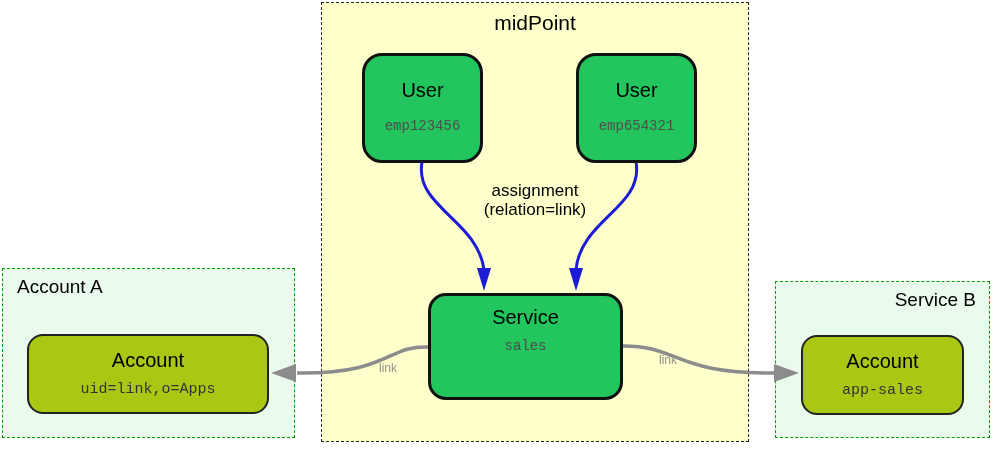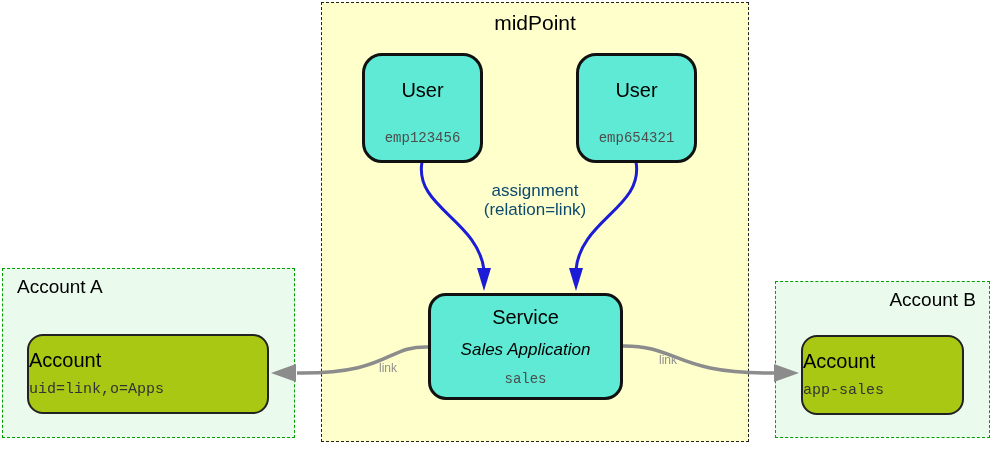"User" .yellow-node { background: #5eead4 -> #22c55e }
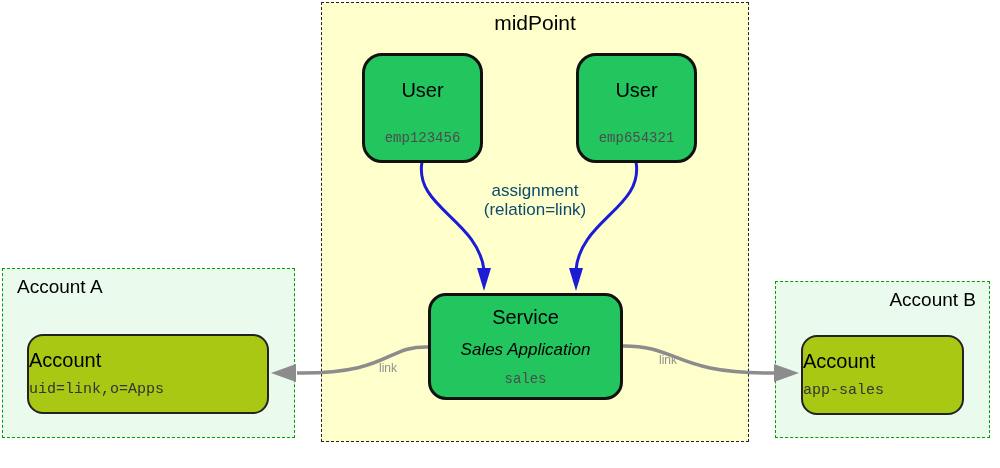"emp123456" .node-sub { margin-top: 28px -> 16px }
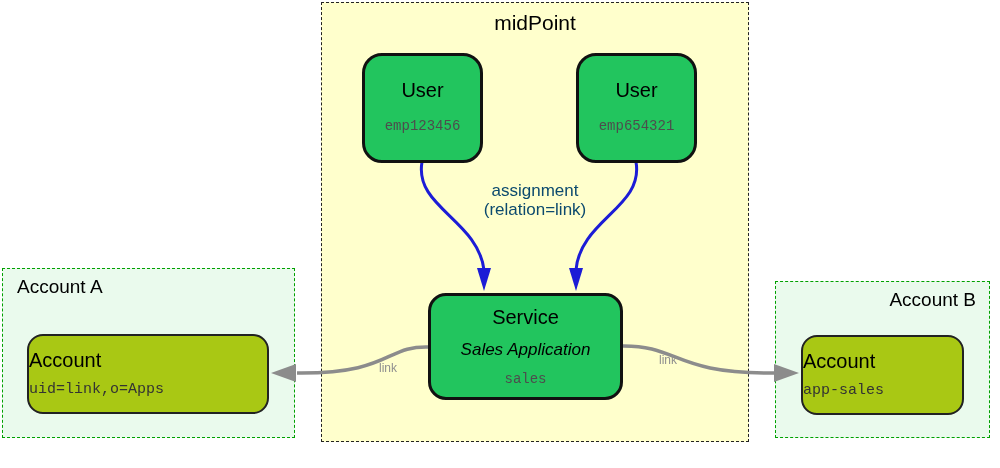"assignment" .assignment-label { color: #0c4a6e -> #000000 }
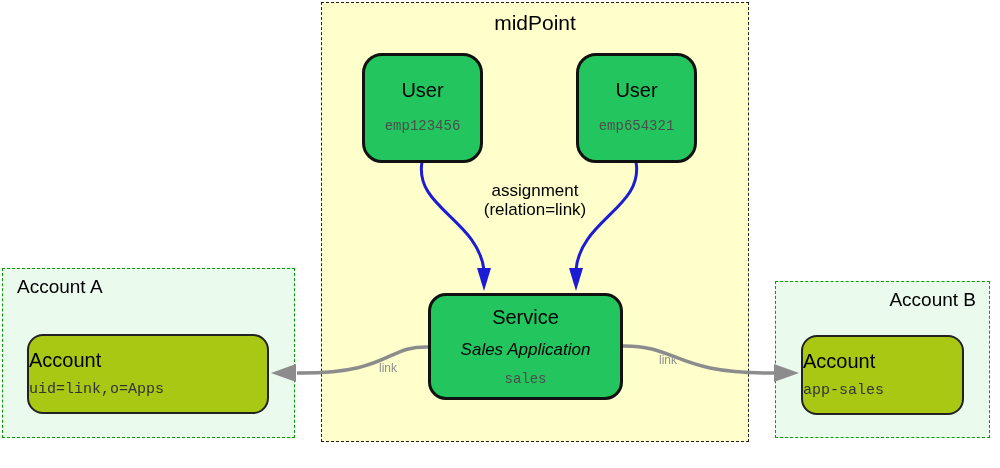"Account B" div.resource-title { text: Account -> Service }
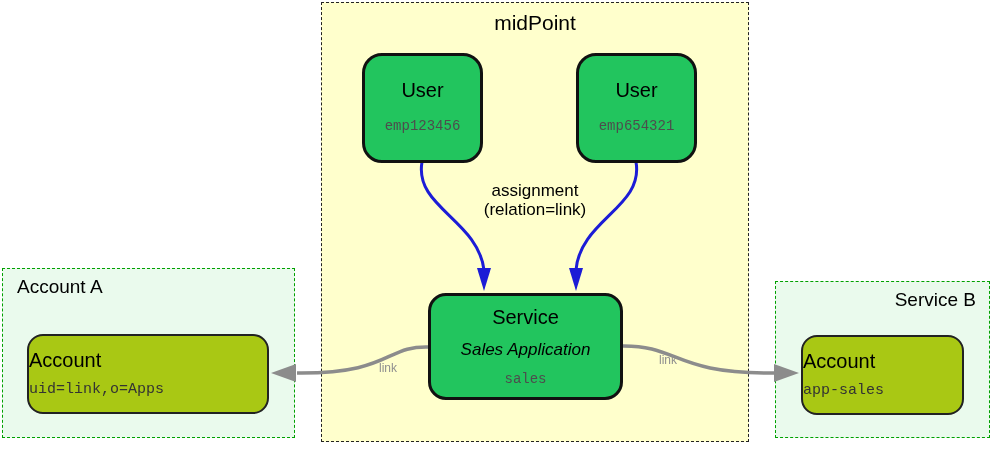"Account" .account-node { align-items: flex-start -> center }
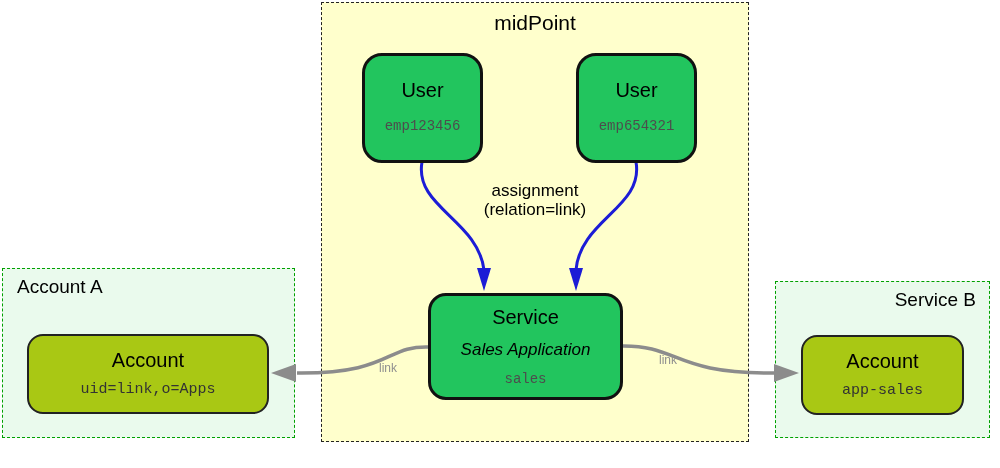"Sales Application" div.service-display { html: <div>Sales Application</div> -> none }
